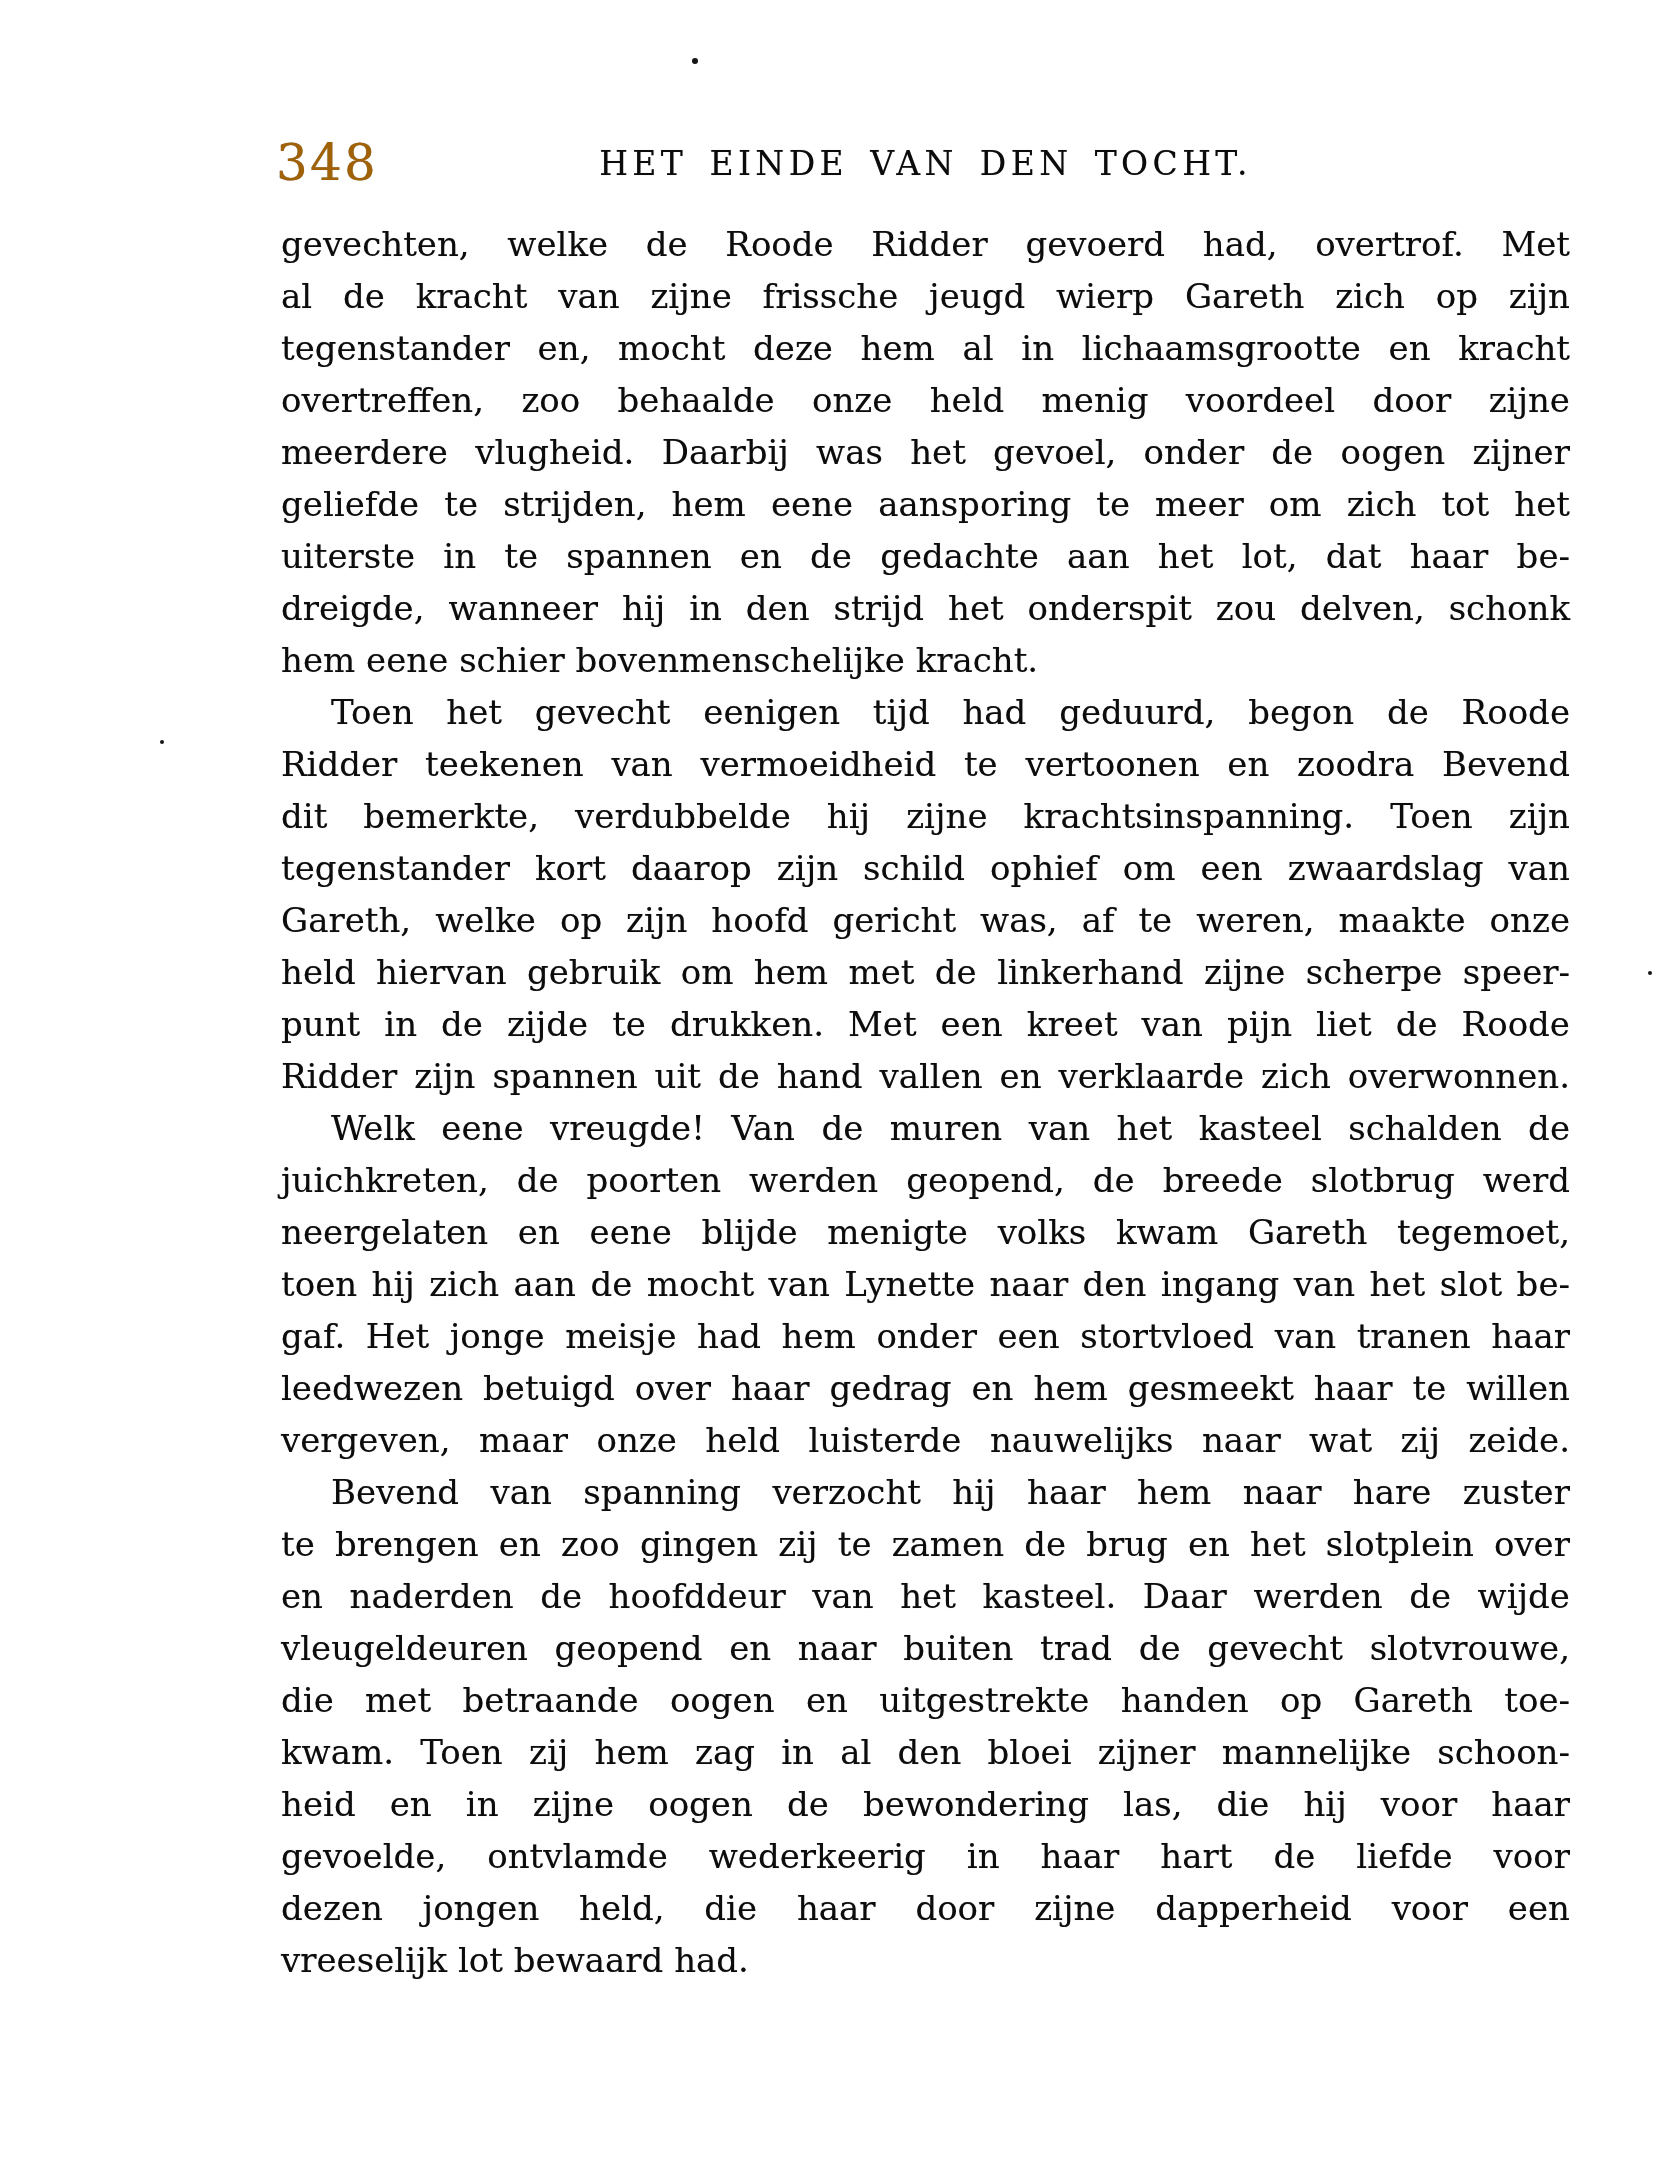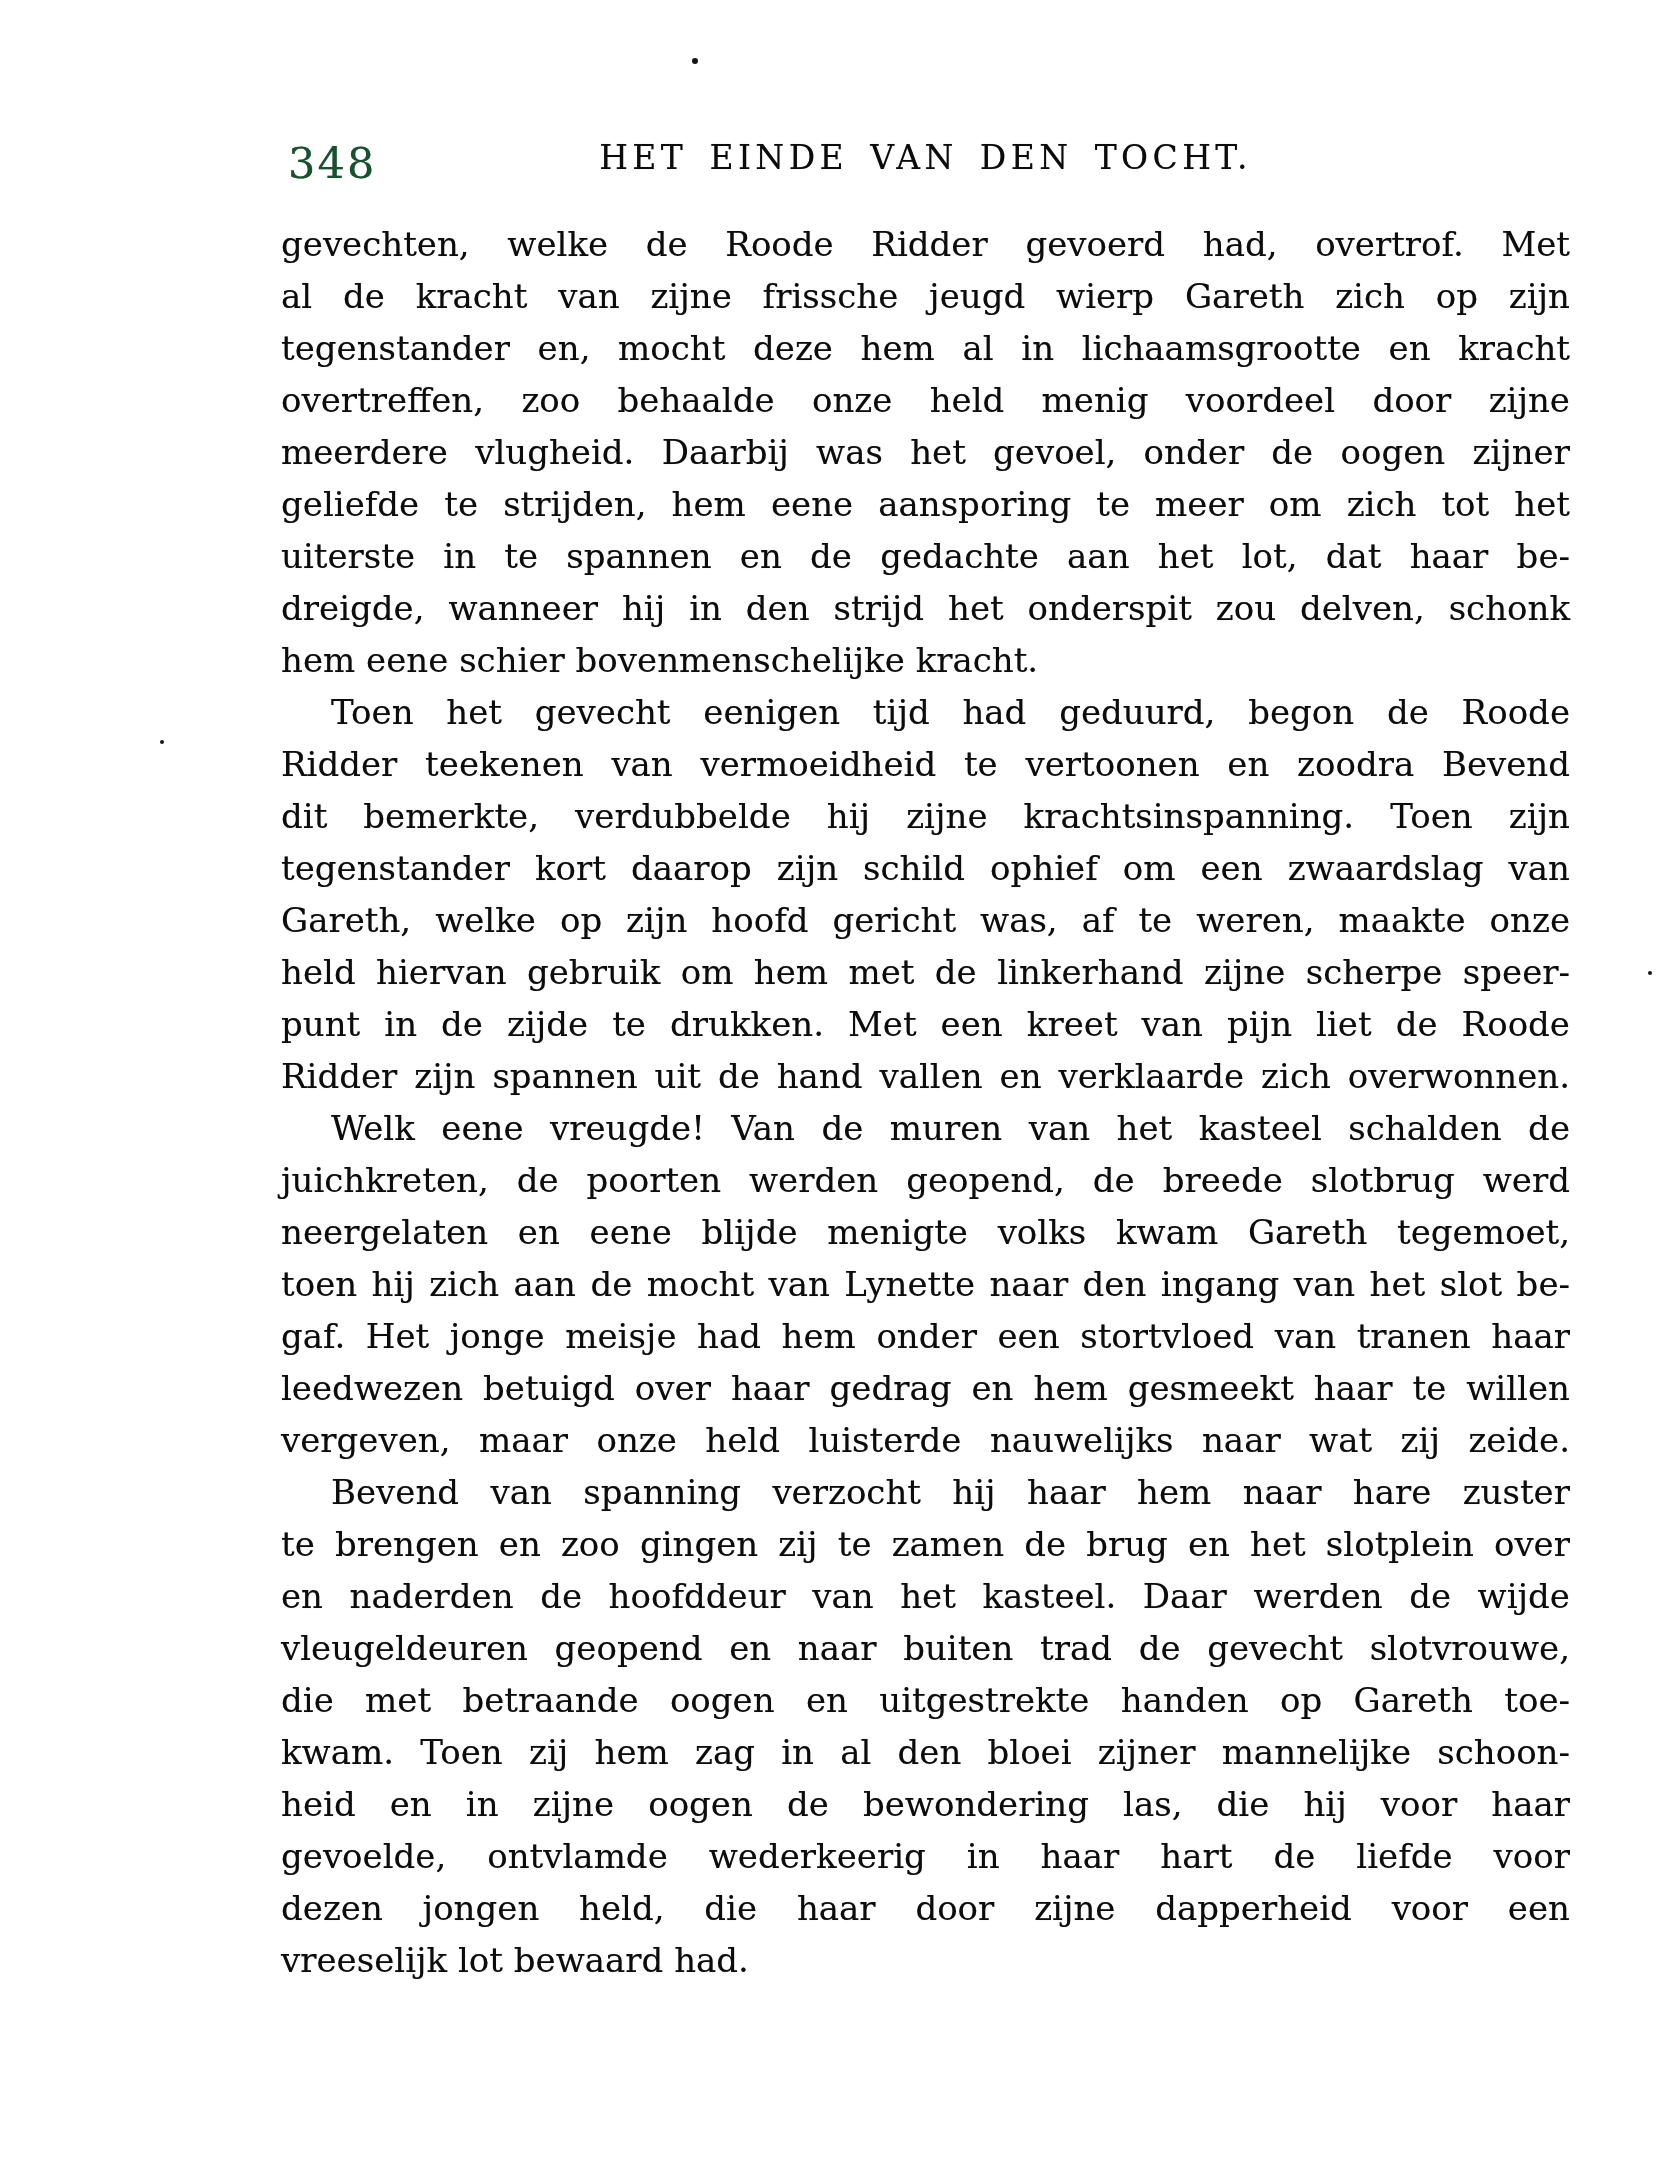"348" .page-number { color: #14532d -> #a16207; font-size: 43px -> 50px; left: 288px -> 276px }
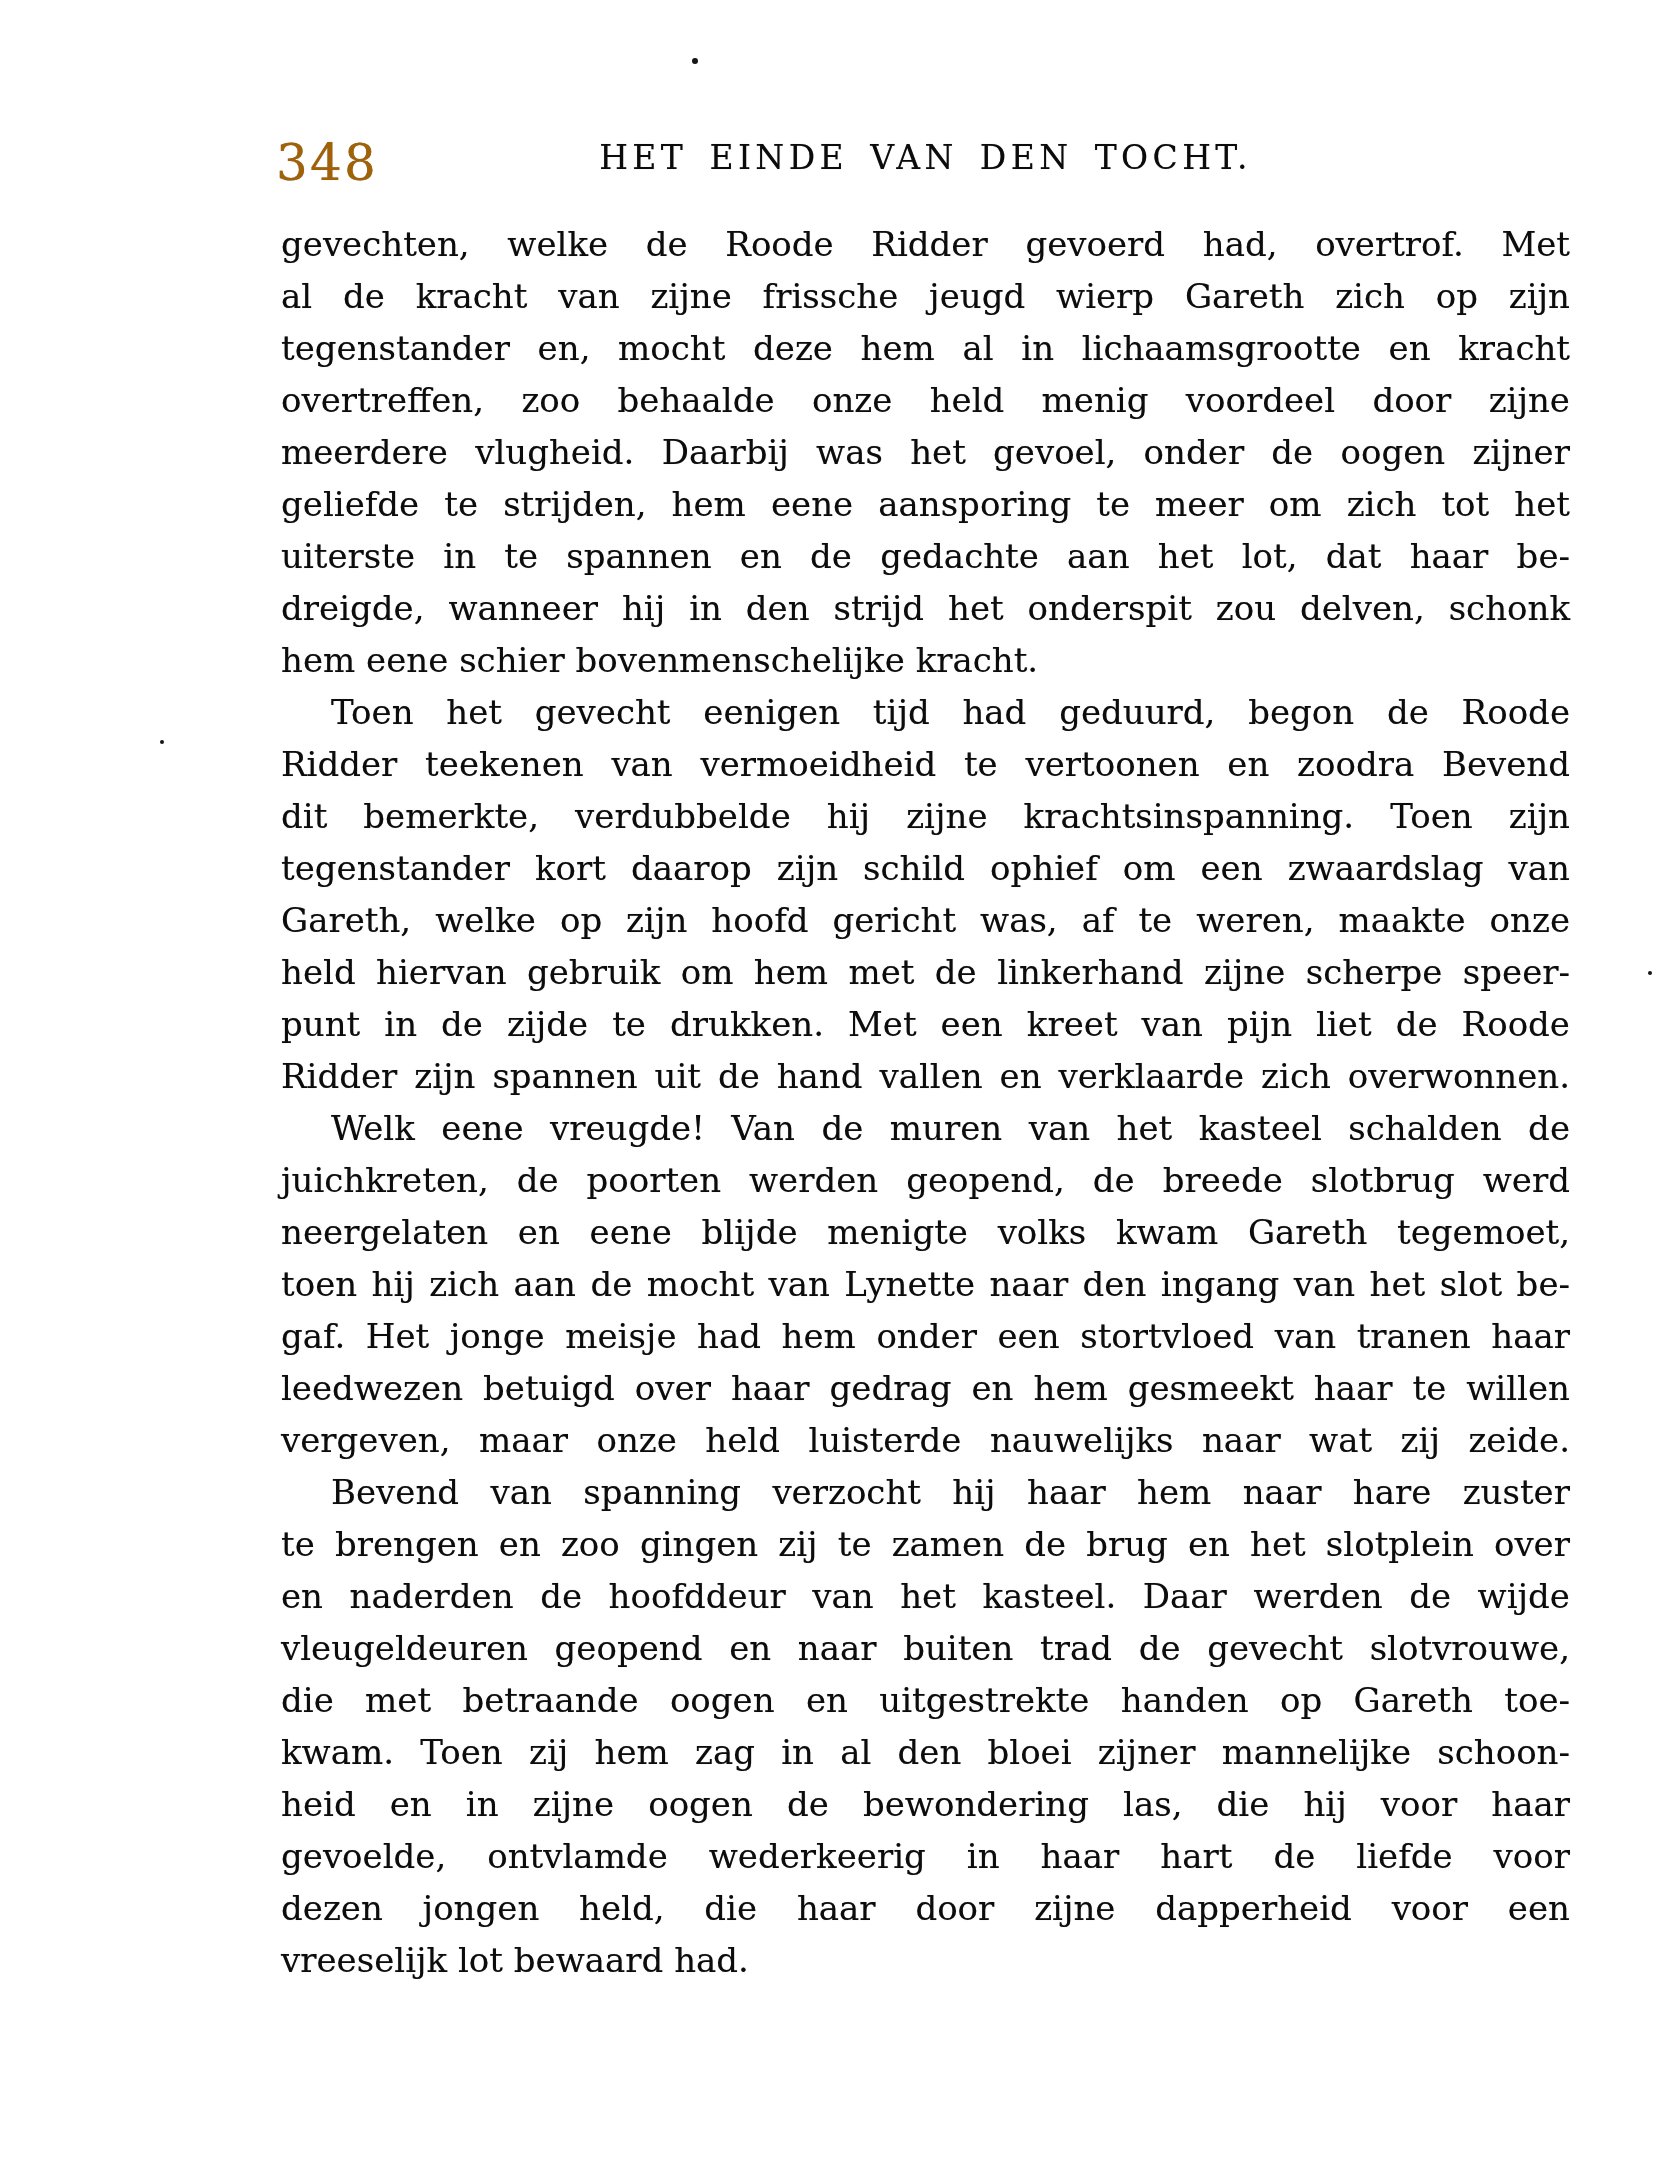"HET EINDE VAN DEN TOCHT." .running-header { top: 139px -> 145px }
